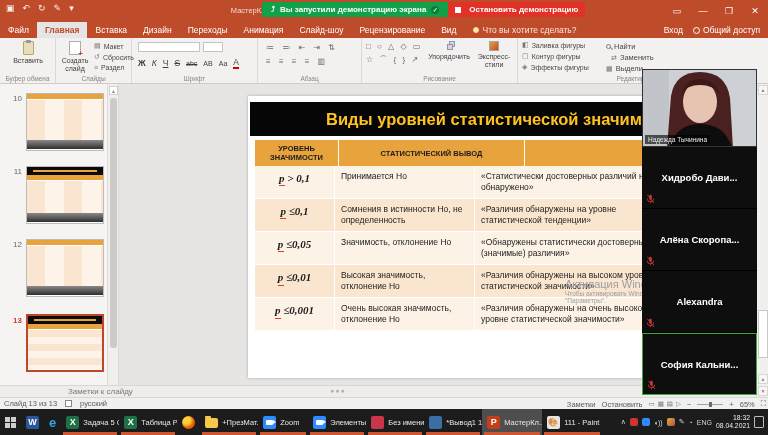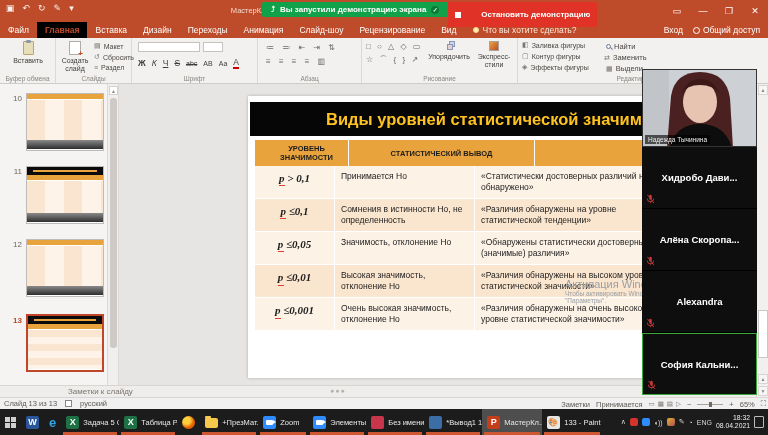"Остановить демонстрацию" .stop-btn { gap: 20px -> 8px; height: 25px -> 15px }
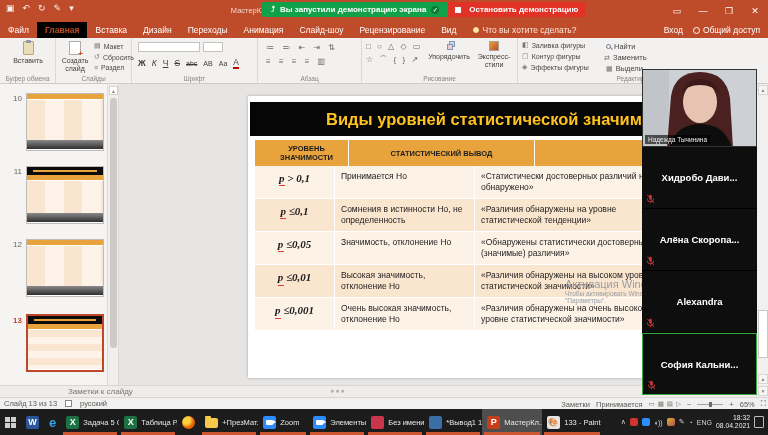"Главная" .rtab.active { background: #000000 -> #e5e5e5 }
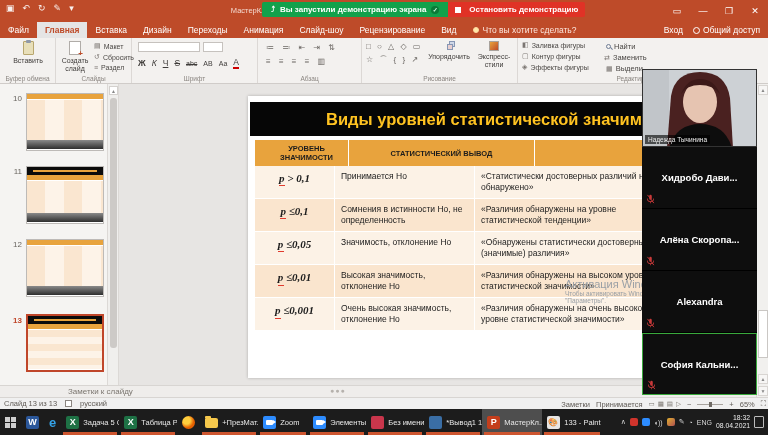"Заменить" div.editrow { left: 0 -> 7px }
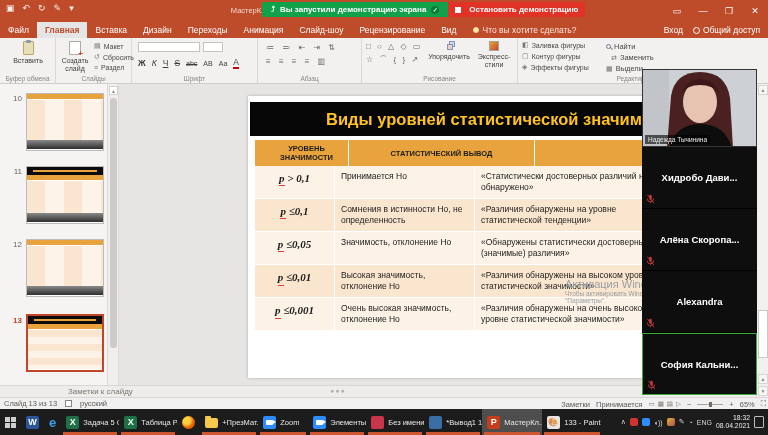"УРОВЕНЬ ЗНАЧИМОСТИ" .col1 { margin-left: 10px -> none }
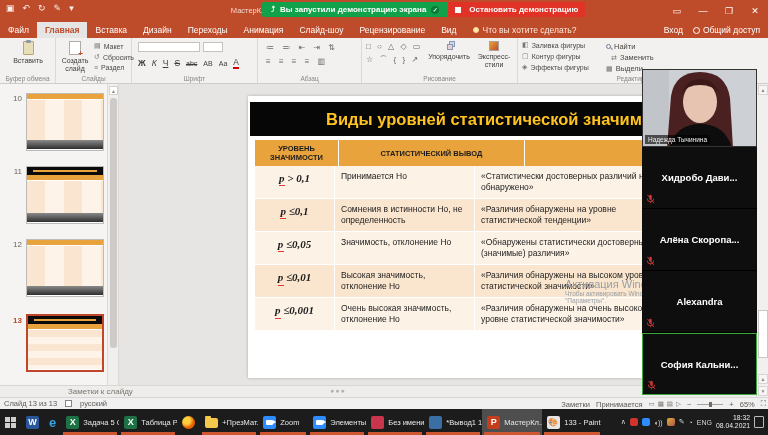"Принимается" span { text: Принимается -> Остановить }
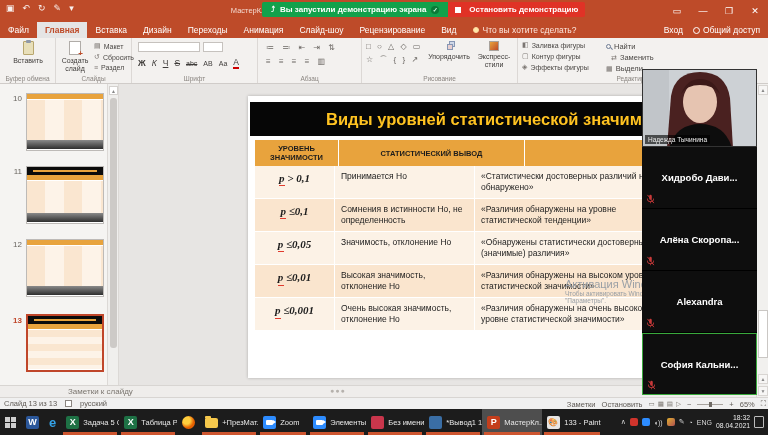"133 - Paint" span { text: 133 -> 111 }
